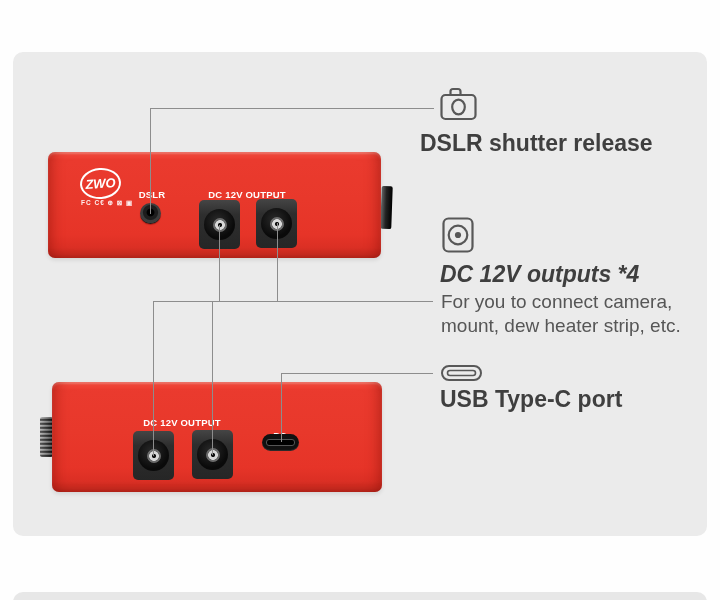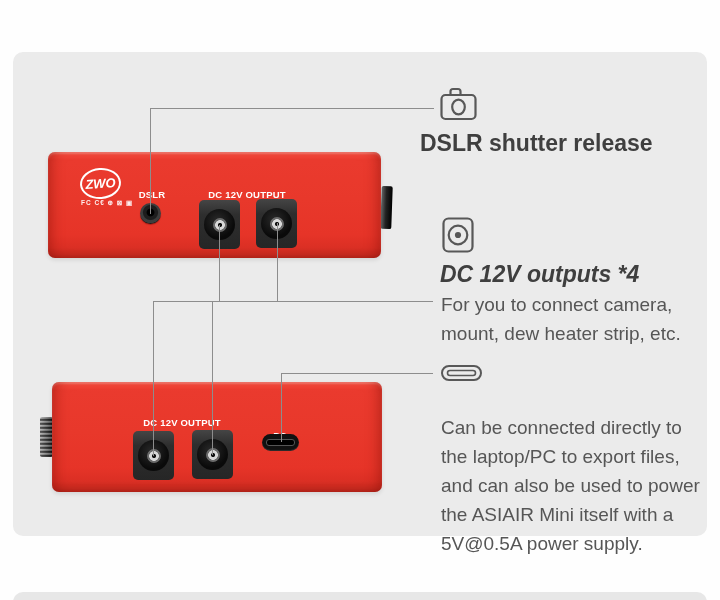"For you to connect camera," .anno-body { line-height: 29px -> 24px }
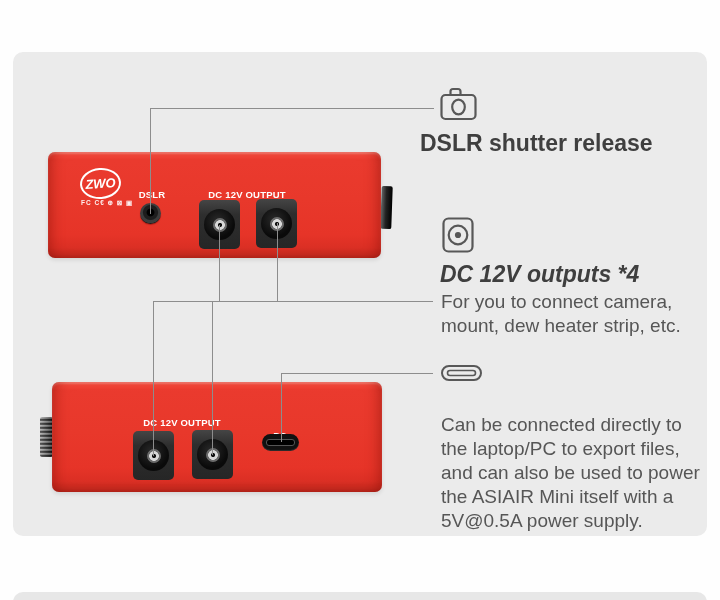"USB Type-C port" div.abs { html: none -> <div>USB Type-C port</div> }
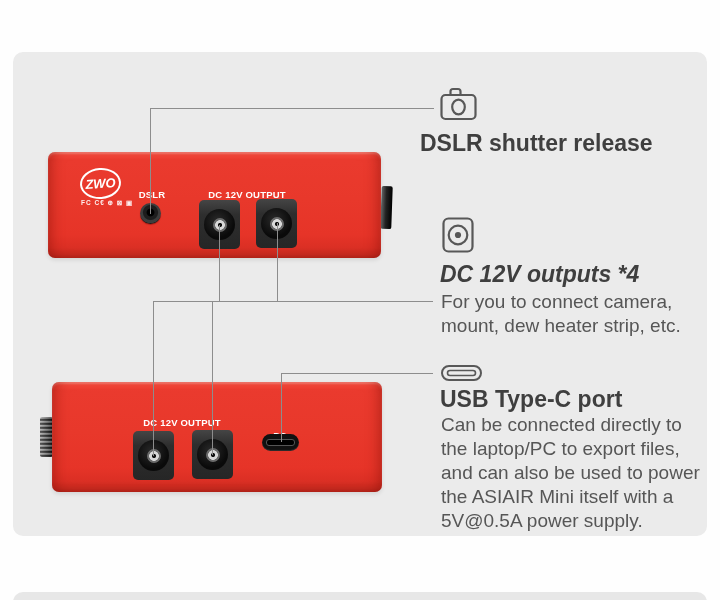"Can be connected directly to" div.abs { html: <div>Can be connected directly to the laptop/PC to export files, and can also be used to power the ASIAIR Mini itself with a 5V@0.5A power supply.</div> -> none }
